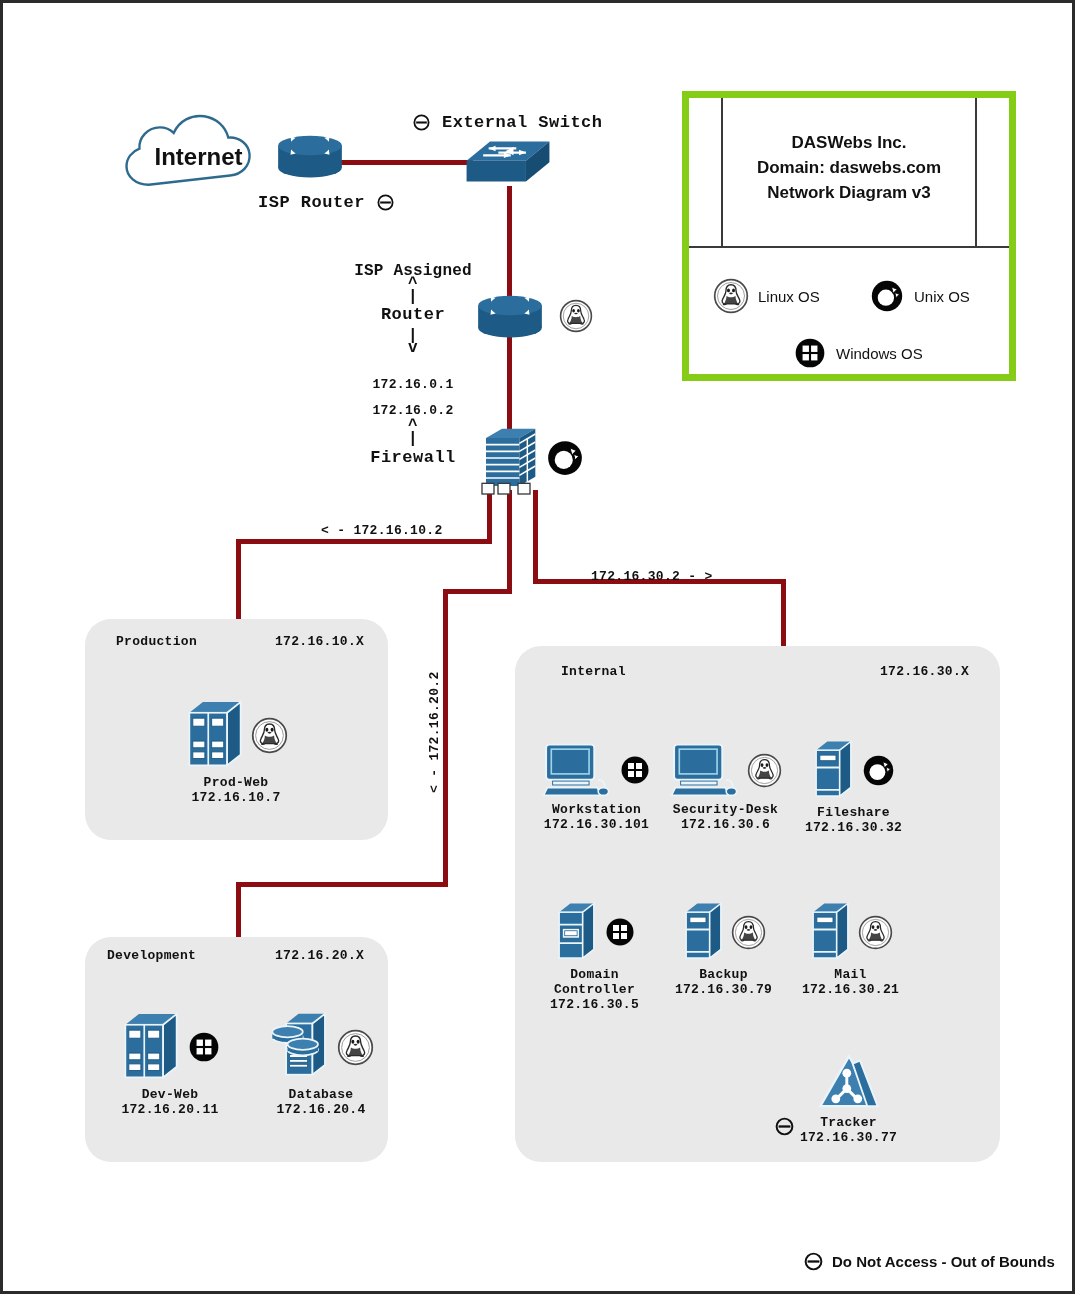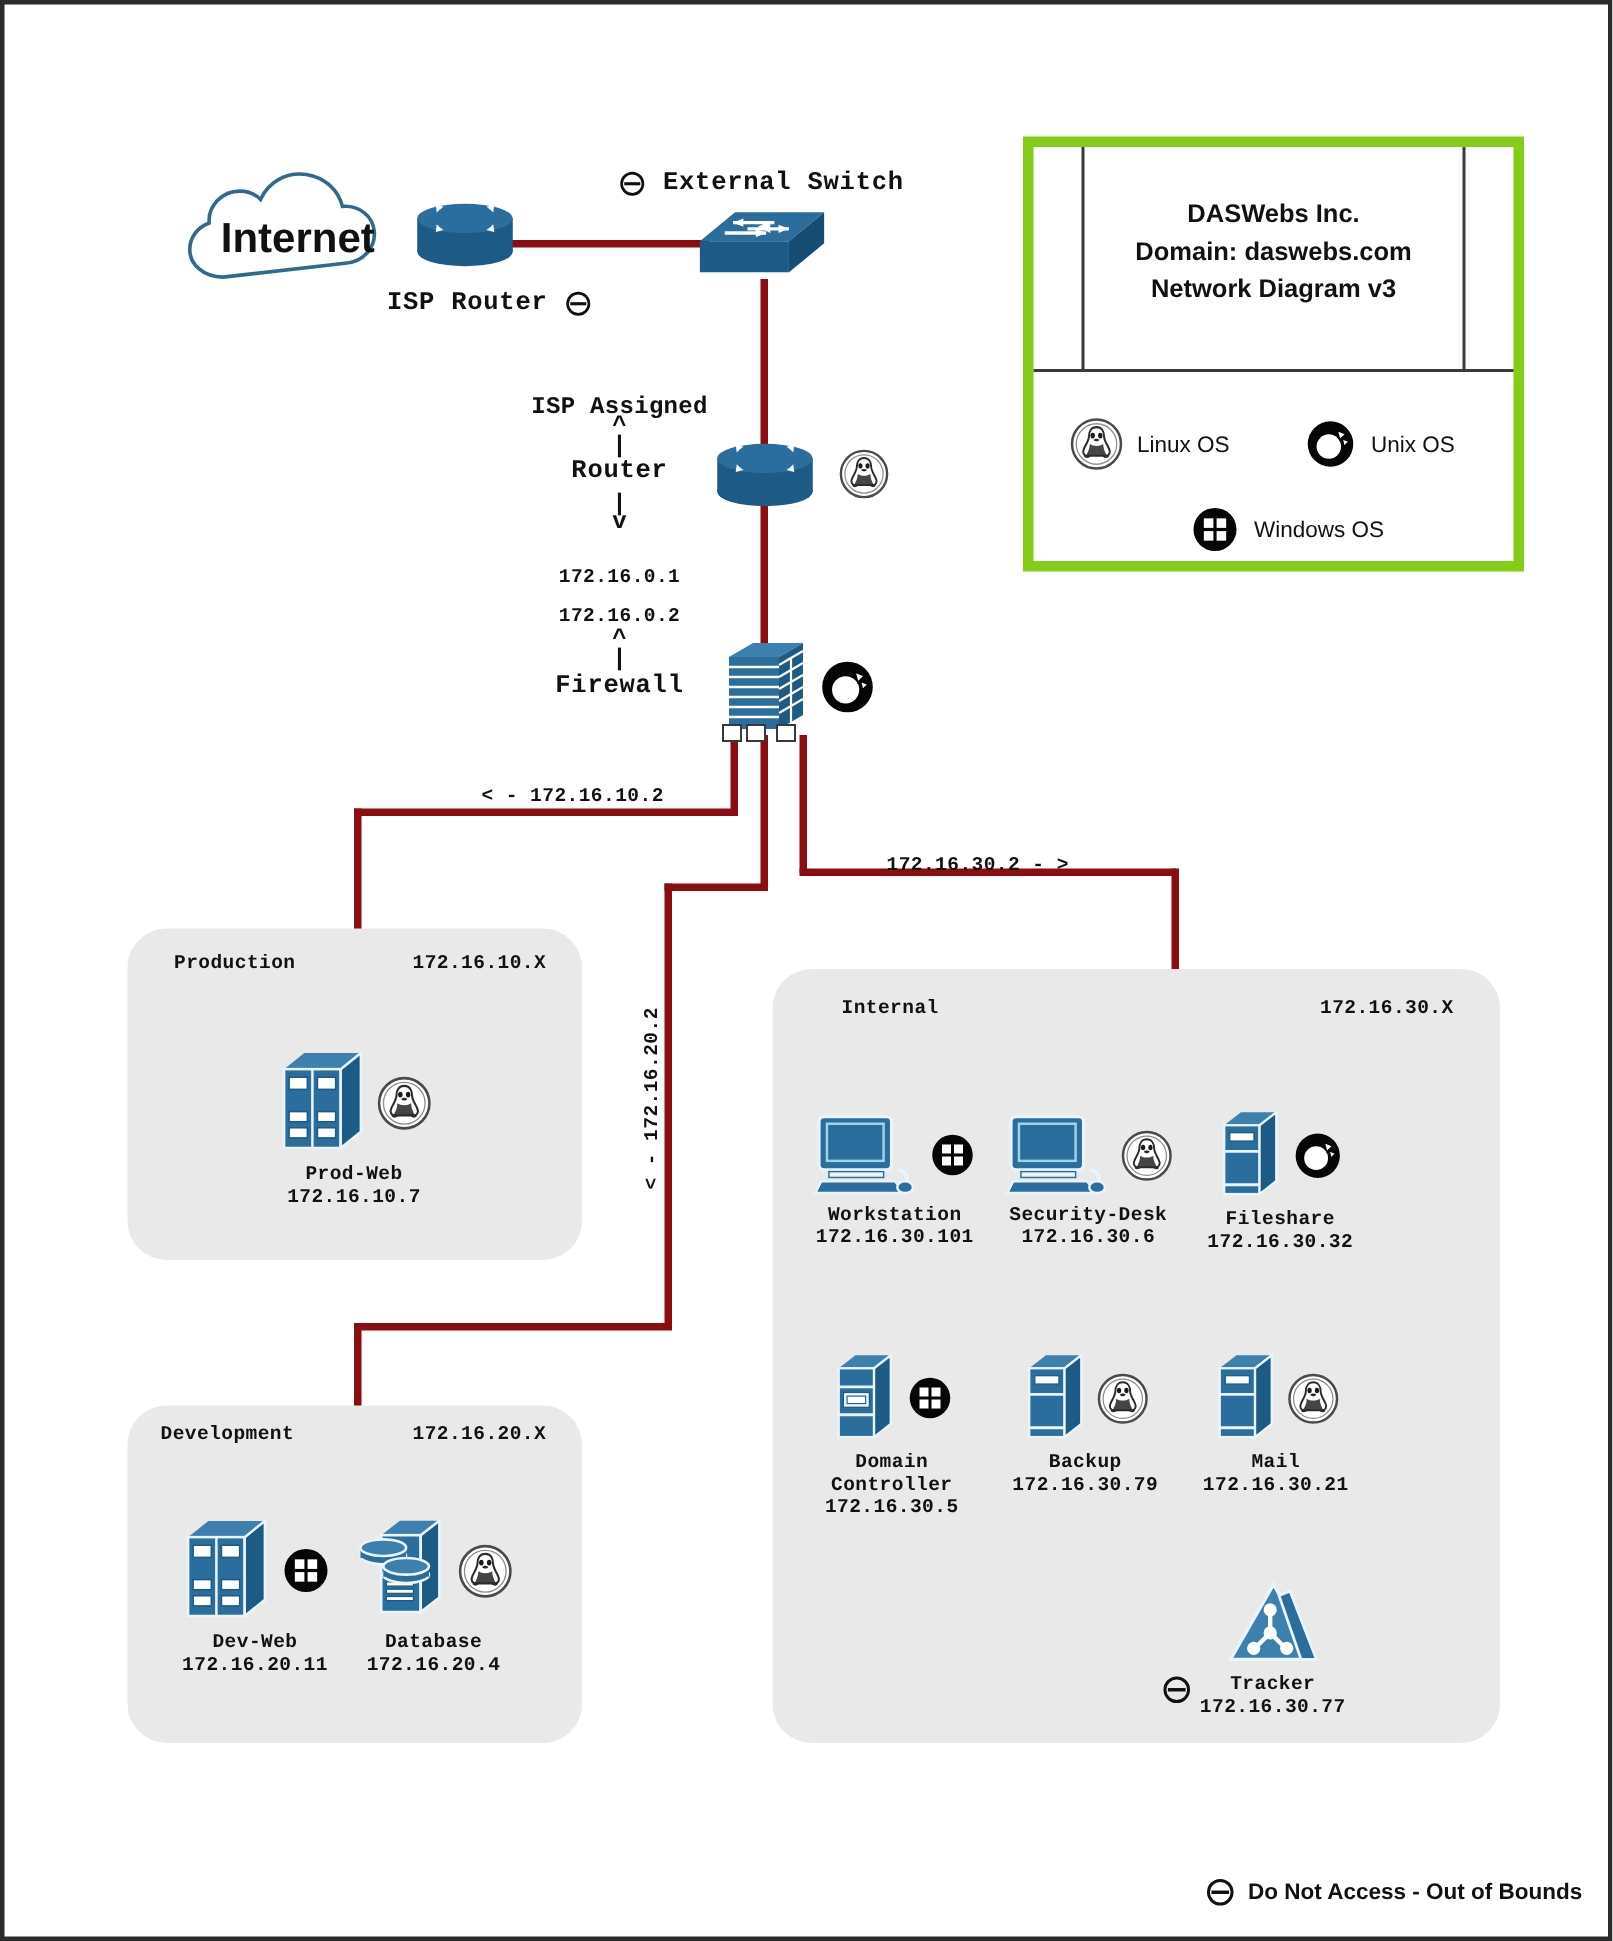"Internet" div.abs { font-size: 28px -> 24px }
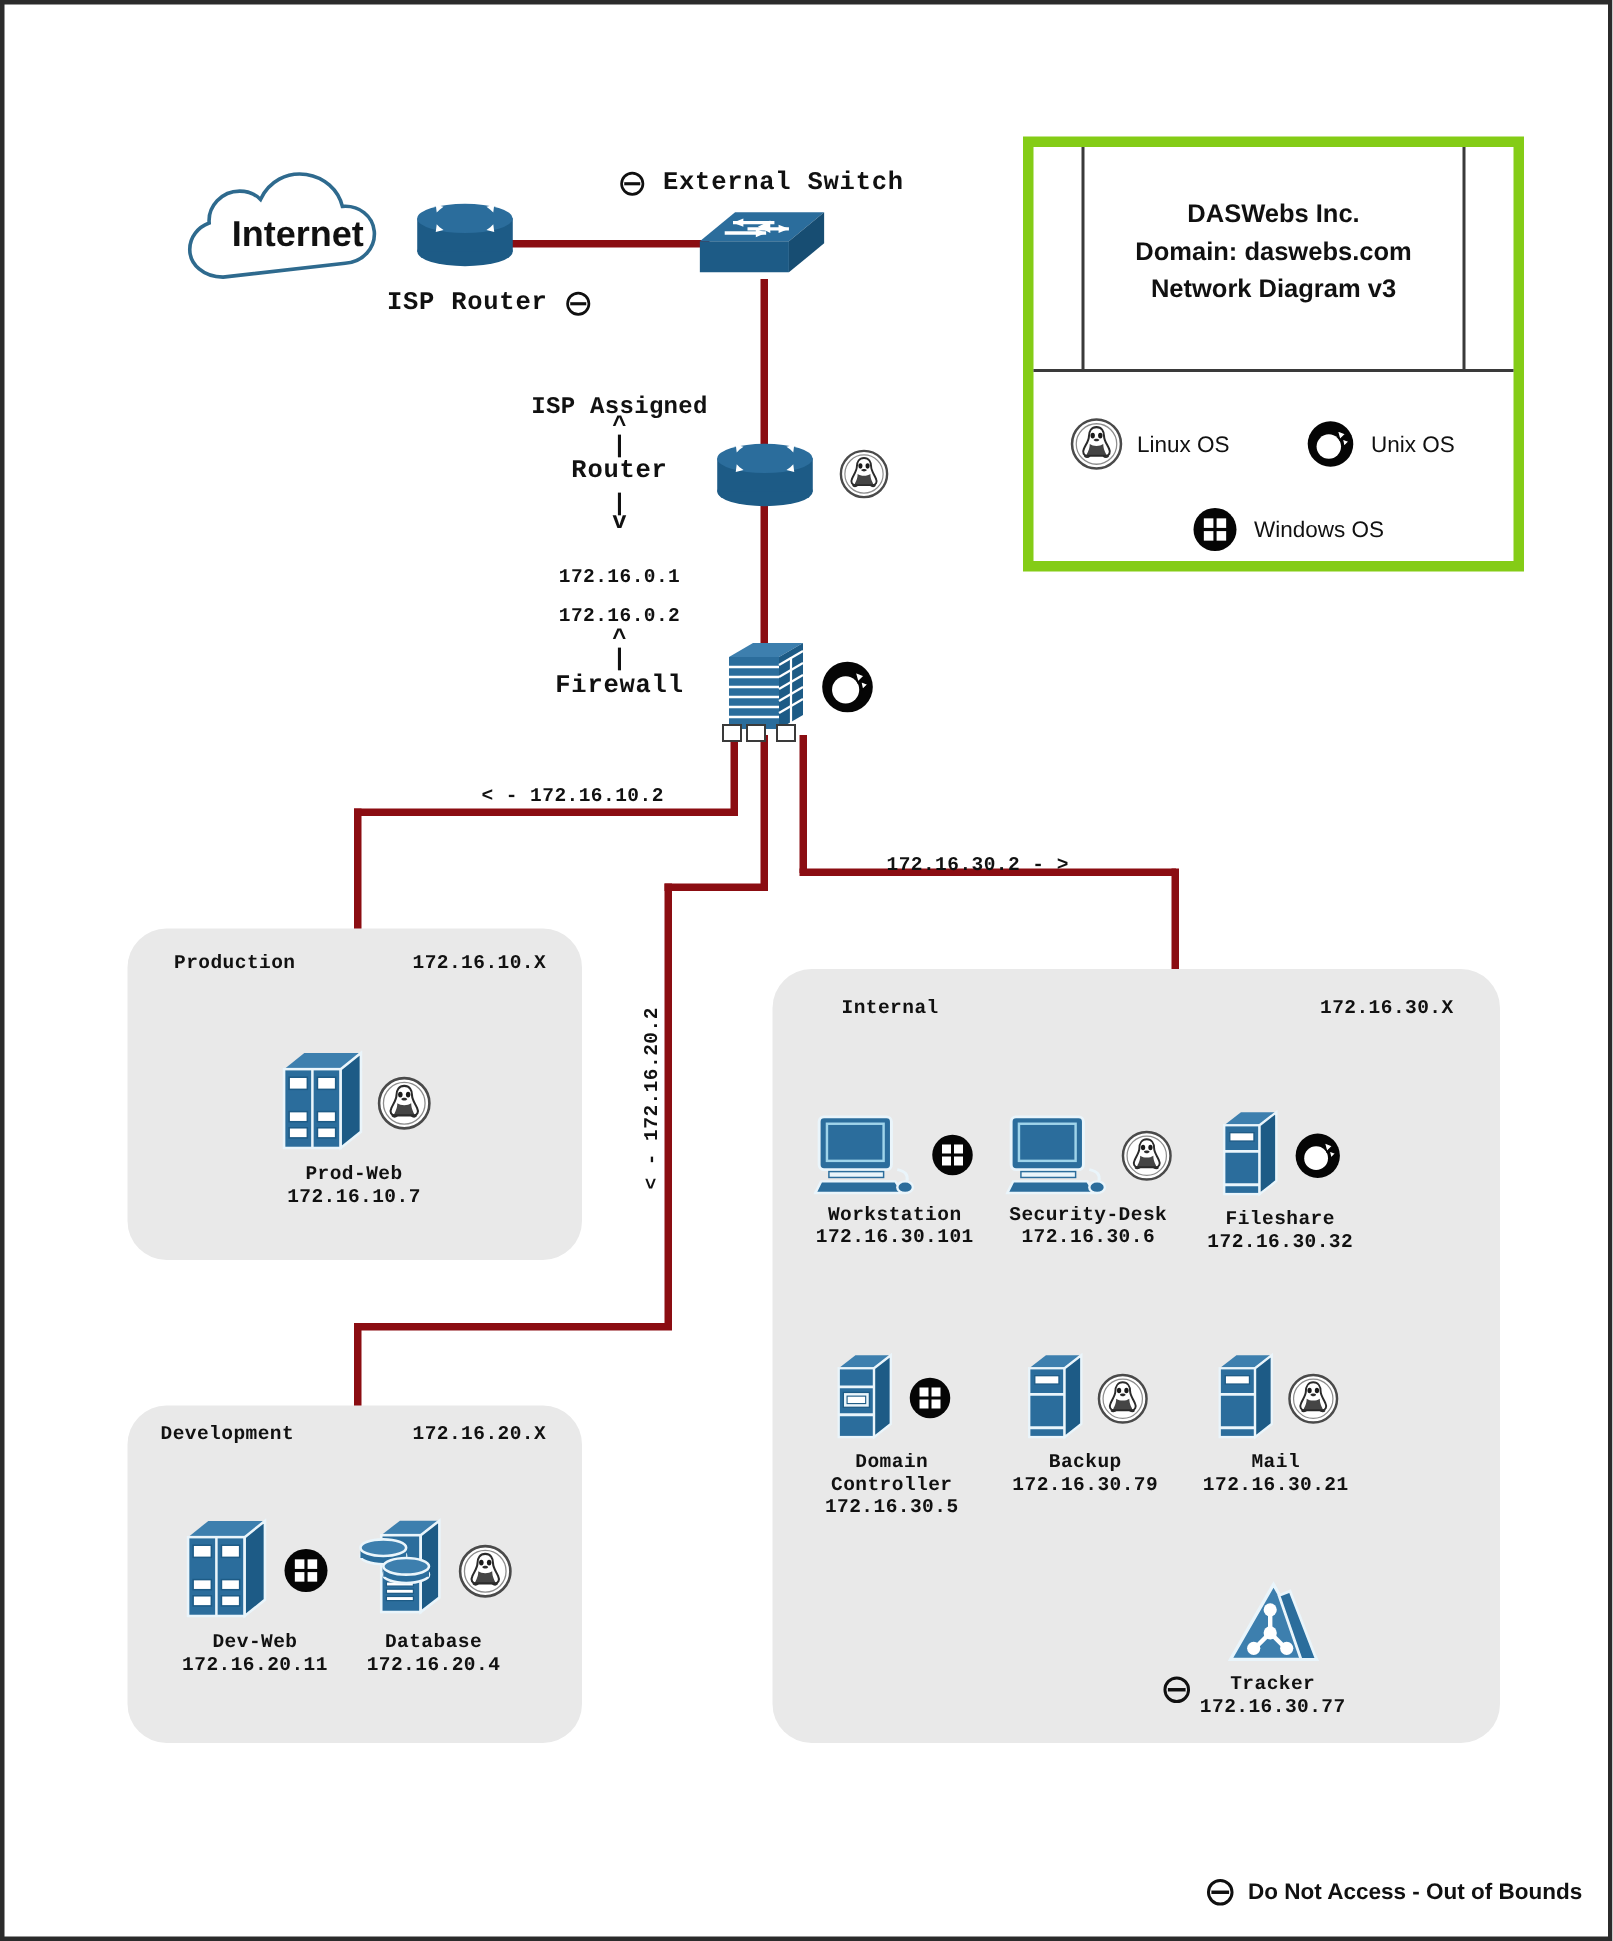"Database" div.dev { left: 216px -> 248px }
